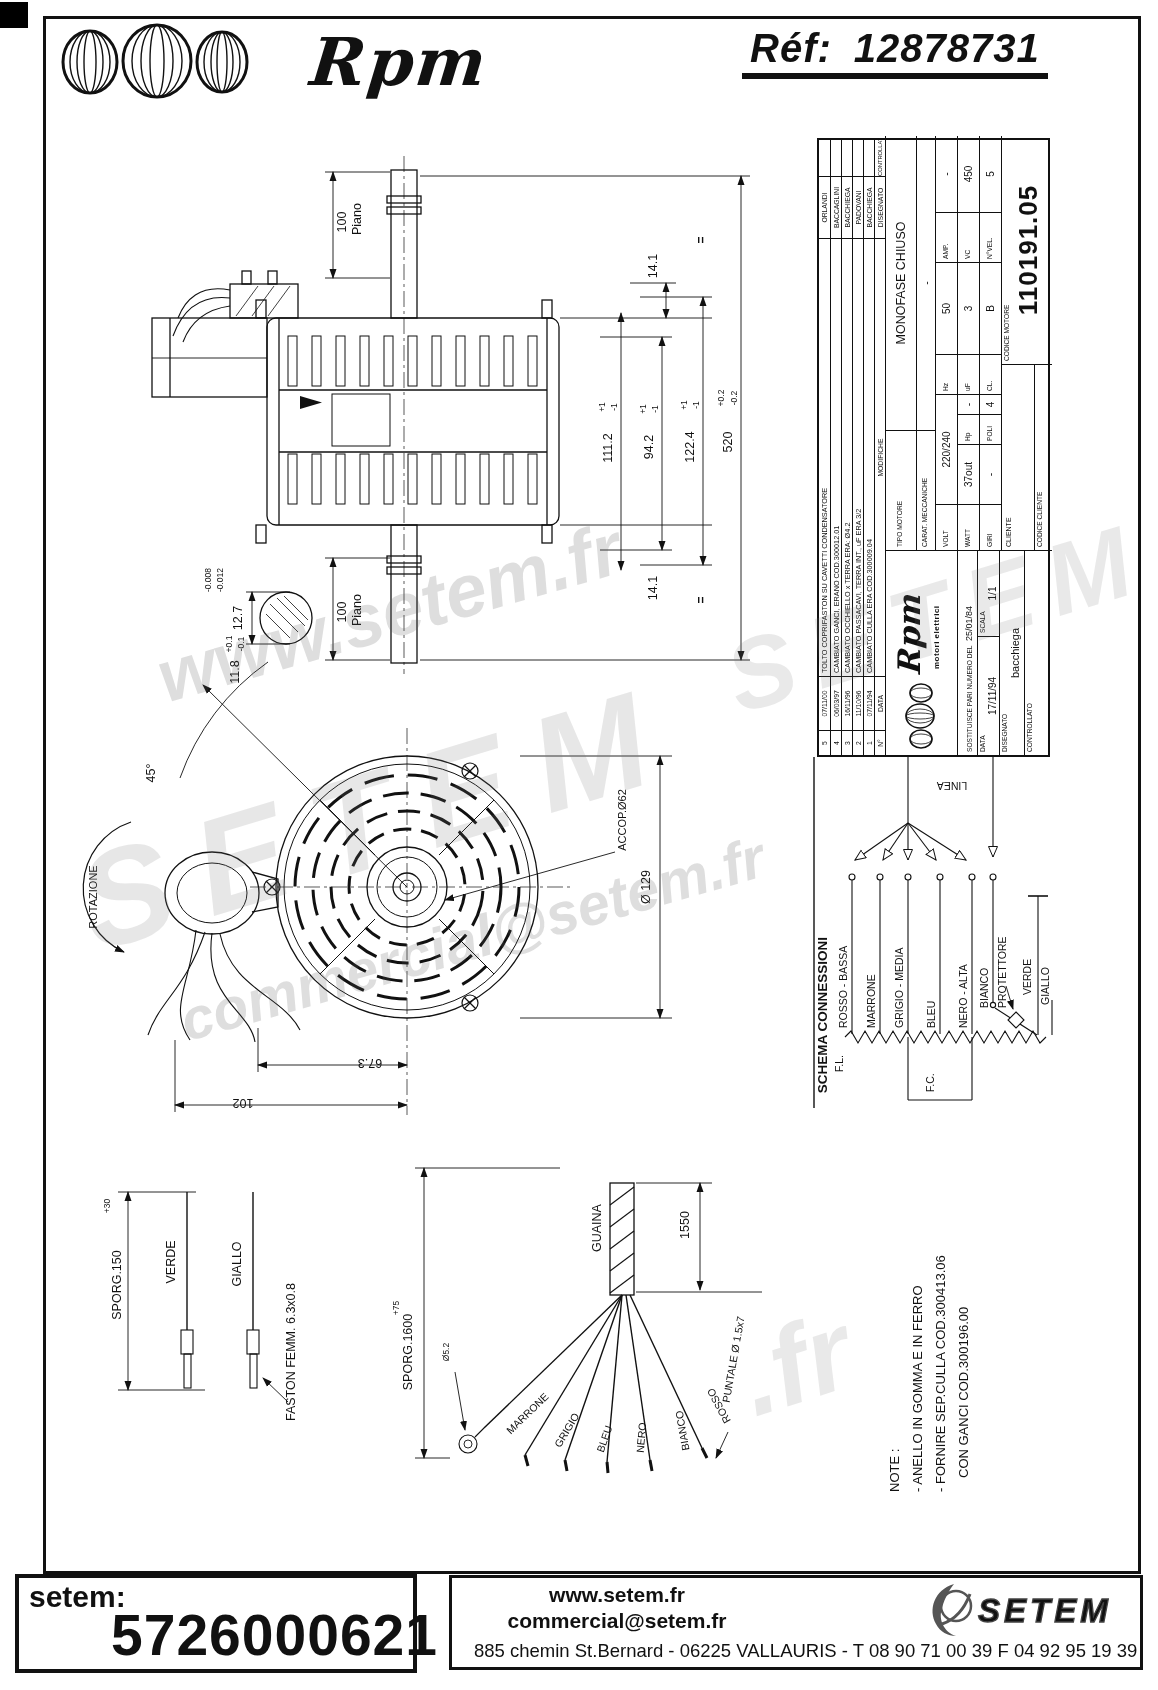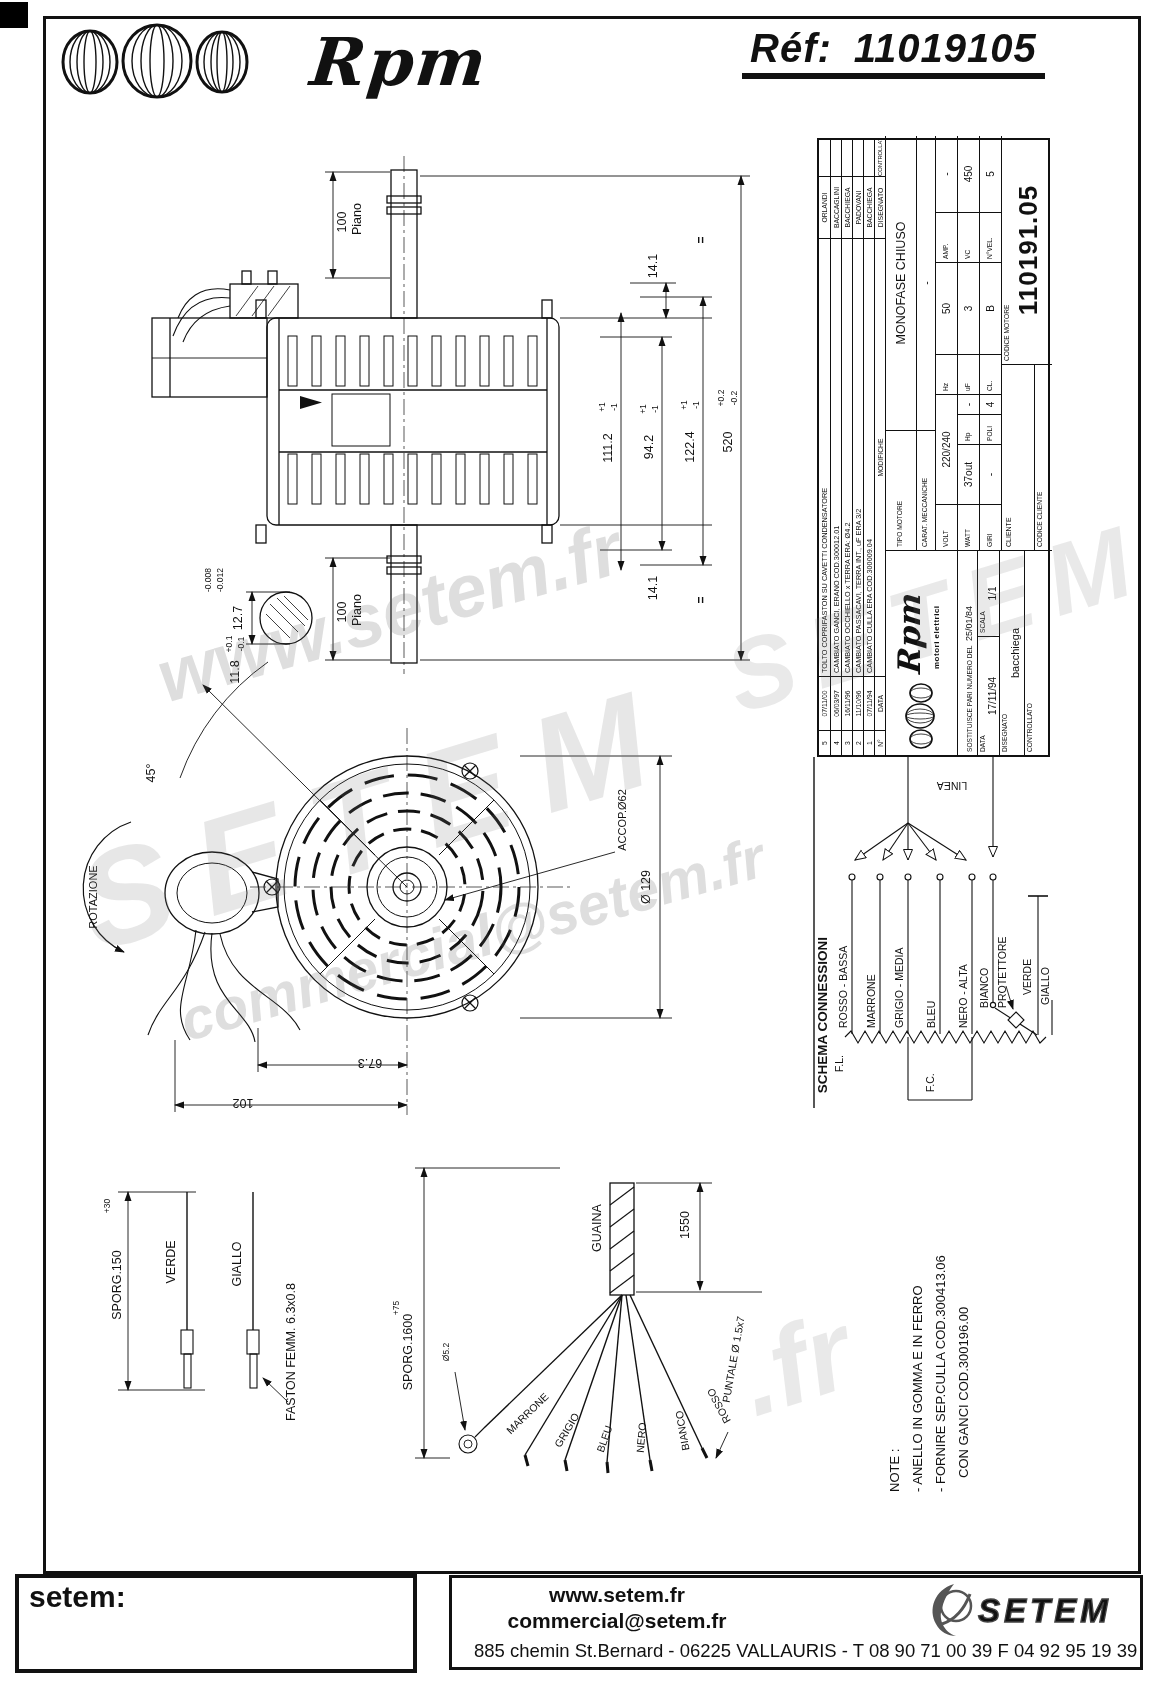"11019105" span.val { text: 11019105 -> 12878731 }
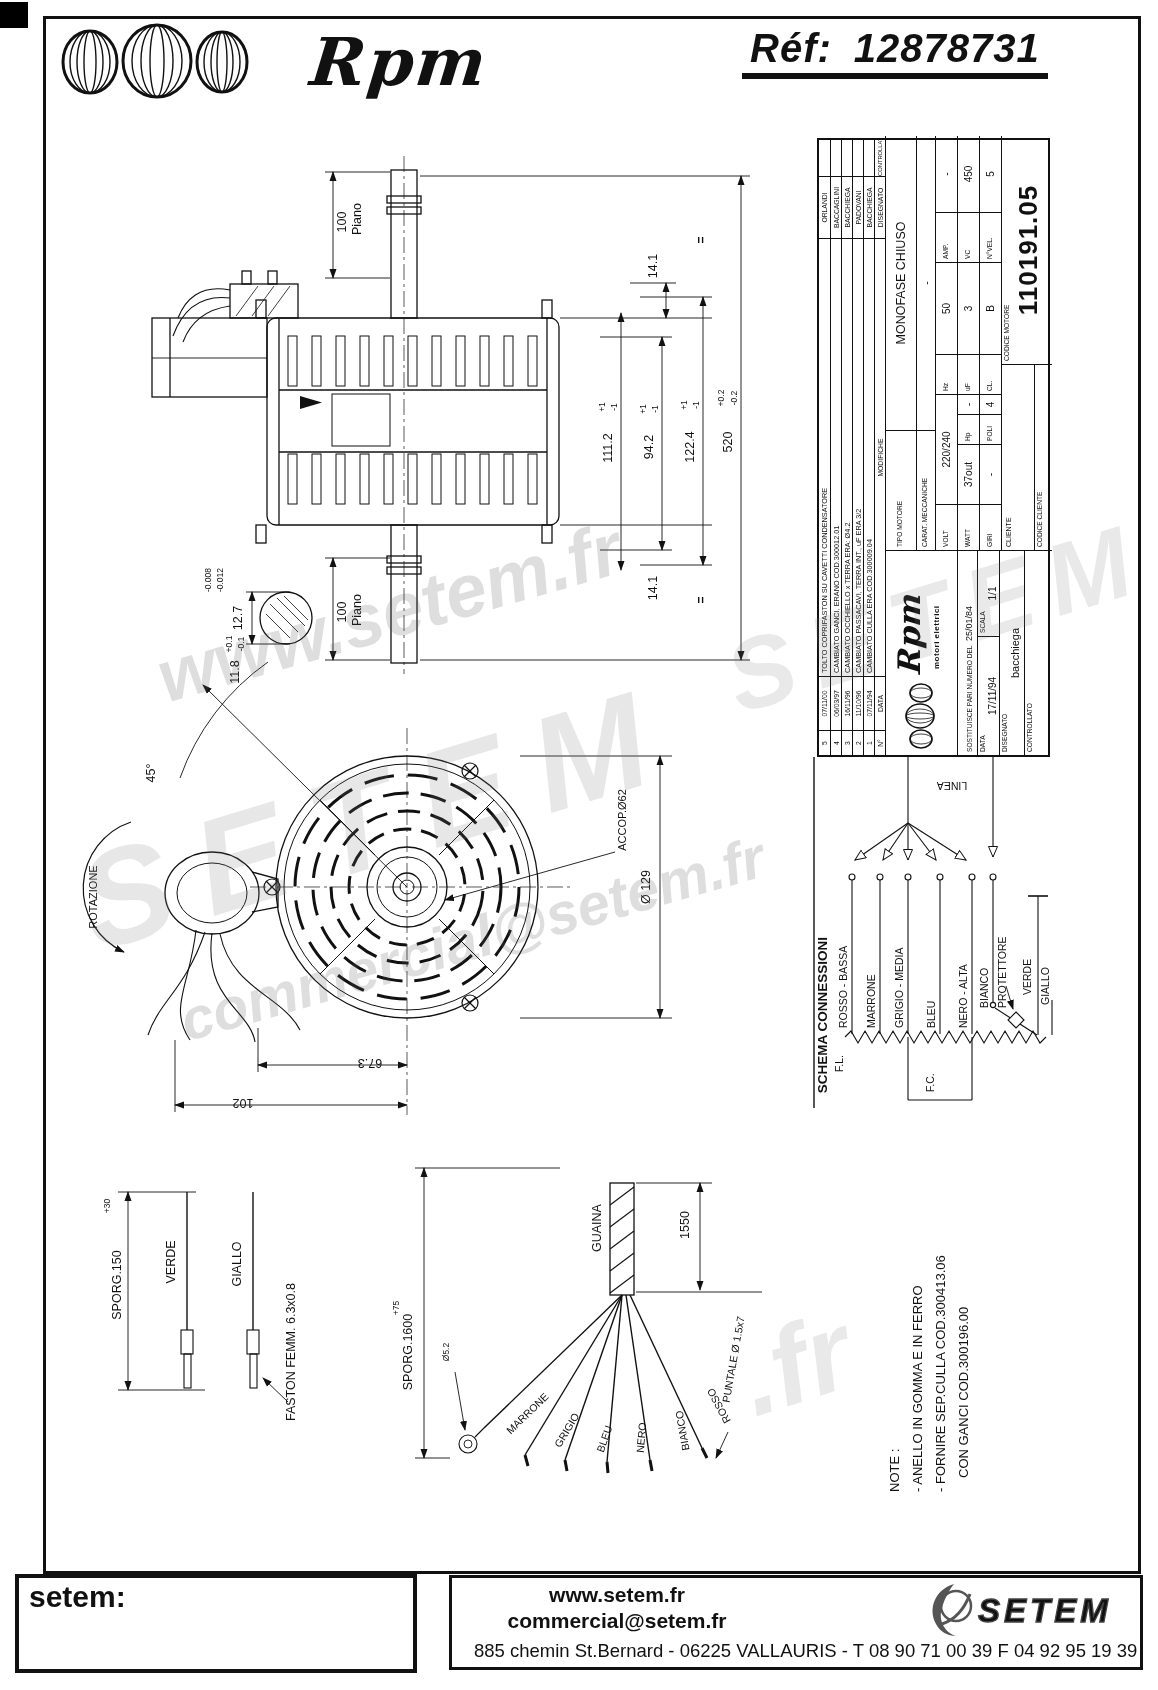"5726000621" div { html: none -> <div>5726000621</div> }
